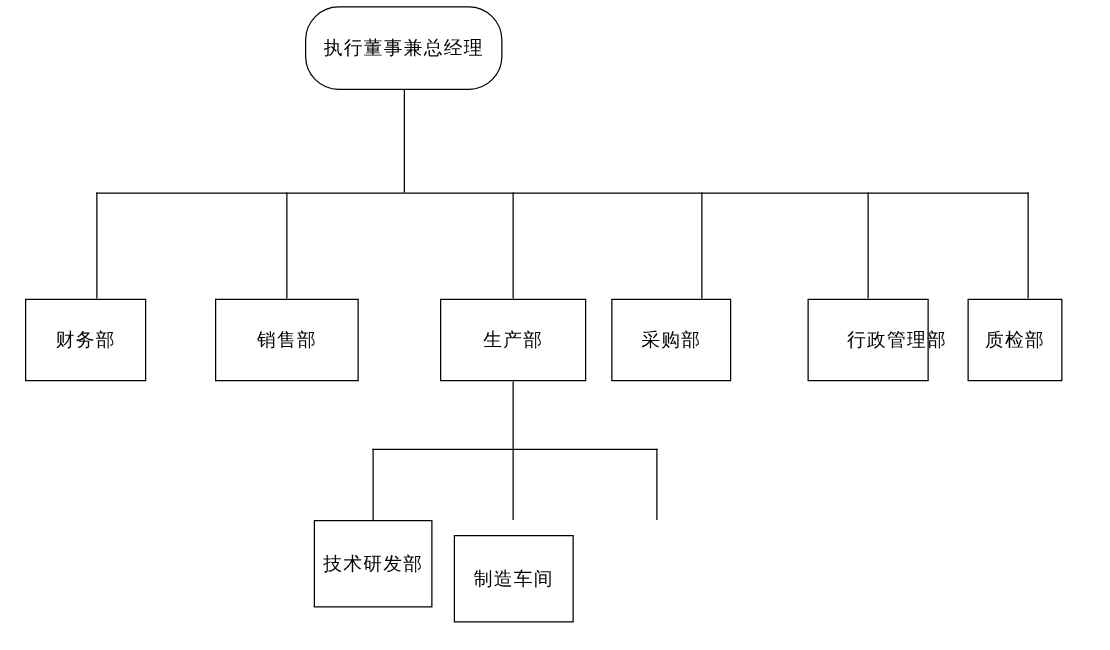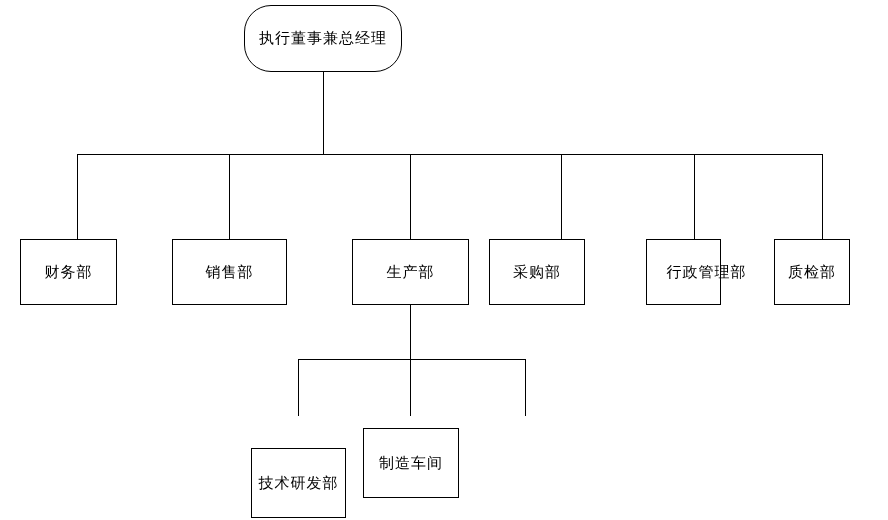"行政管理部" div.org-box { width: 75px -> 97px }
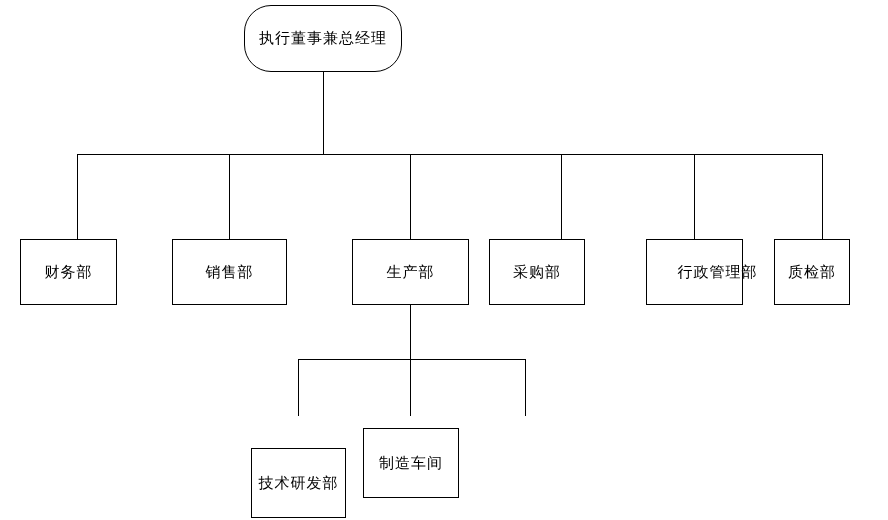"技术研发部" div.org-box { margin-top: 32px -> none }
